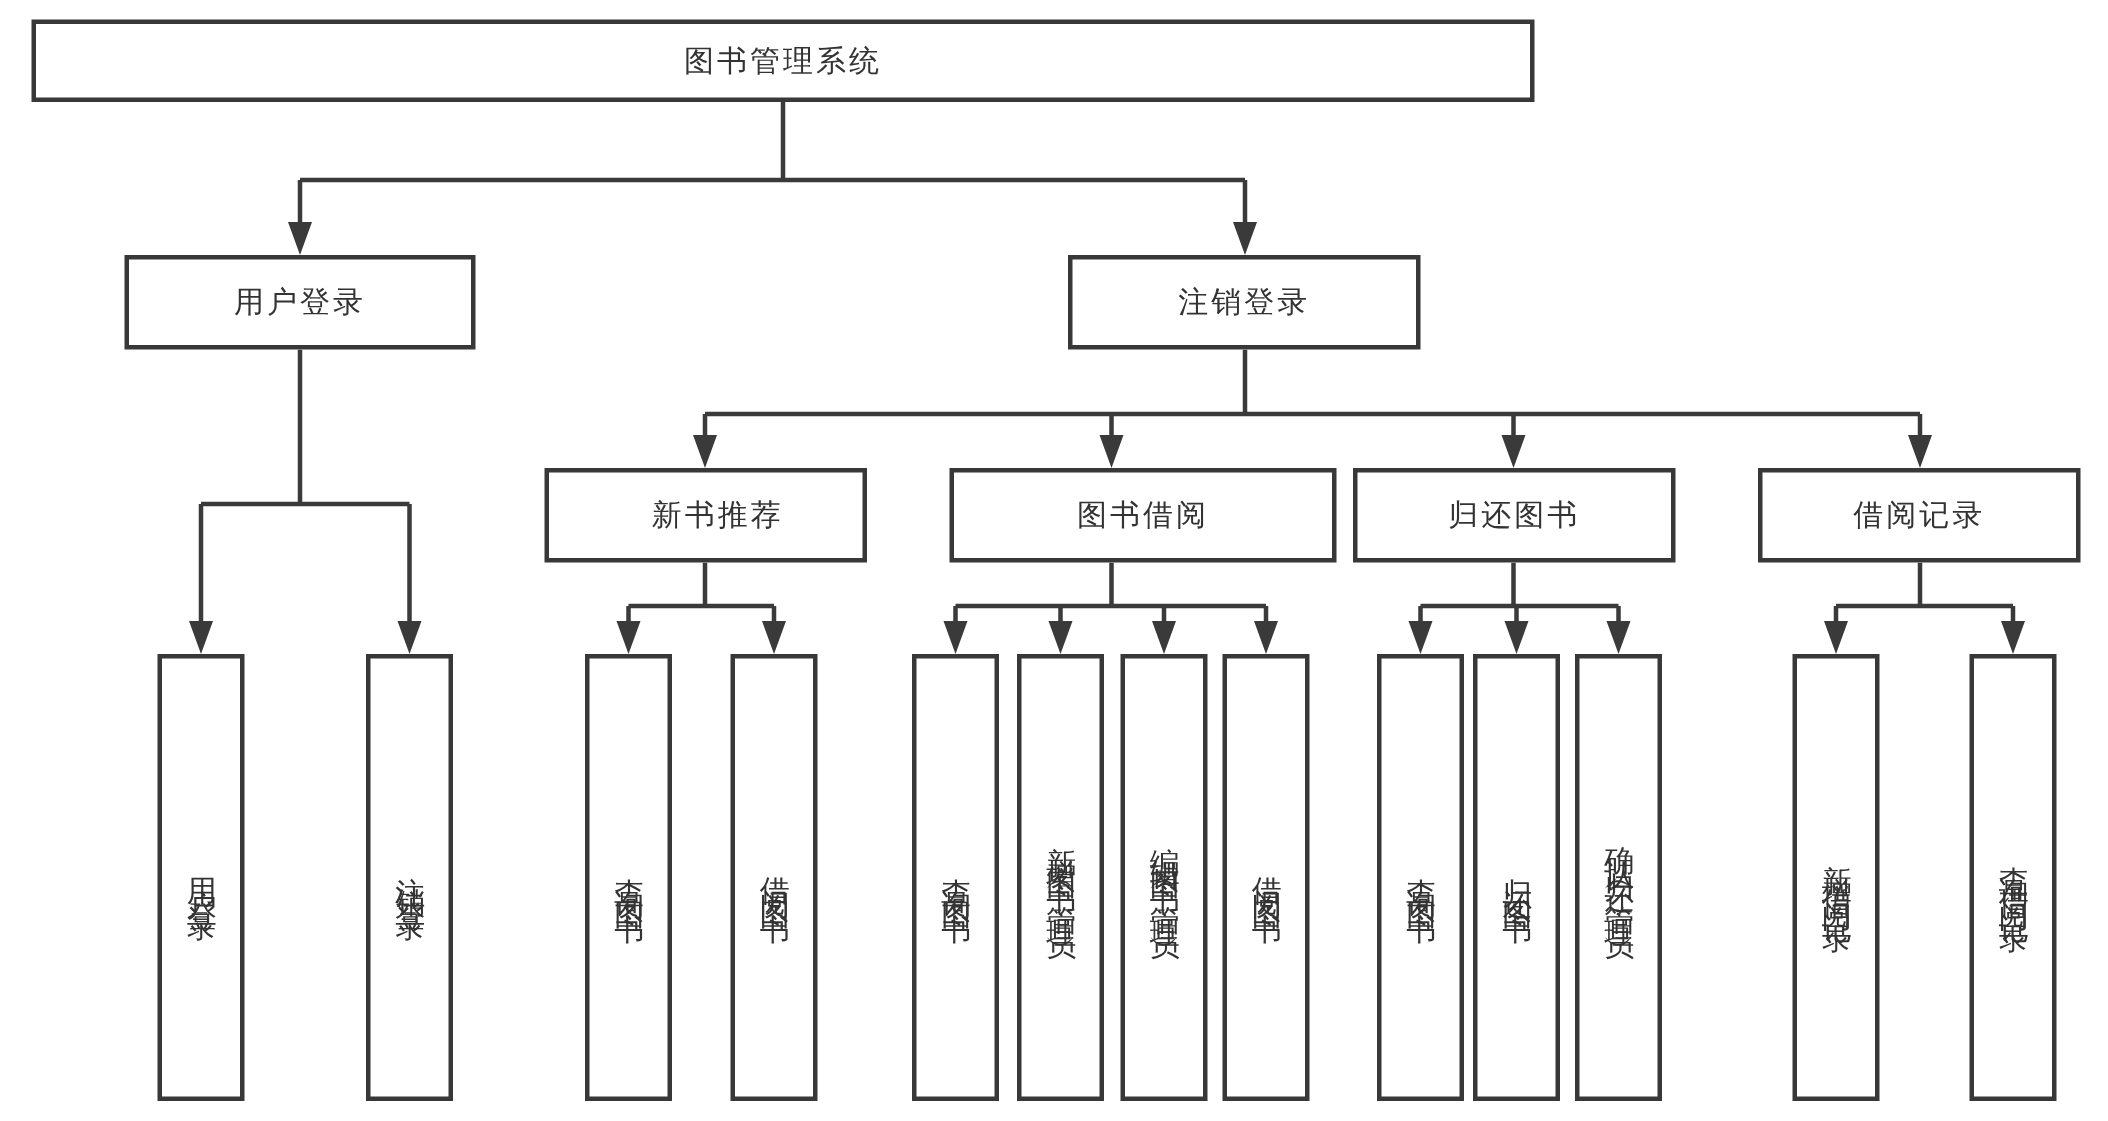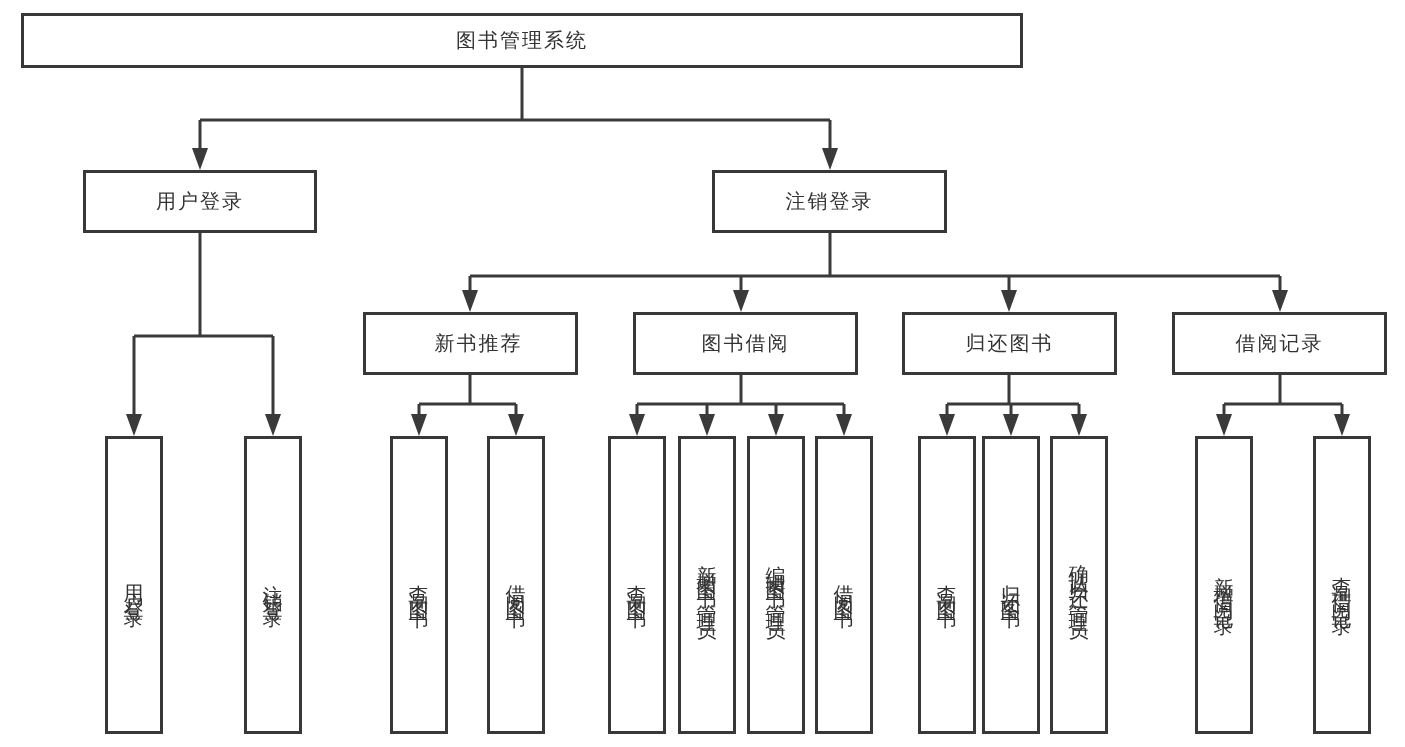"图书借阅" div.node { width: 225px -> 258px }
